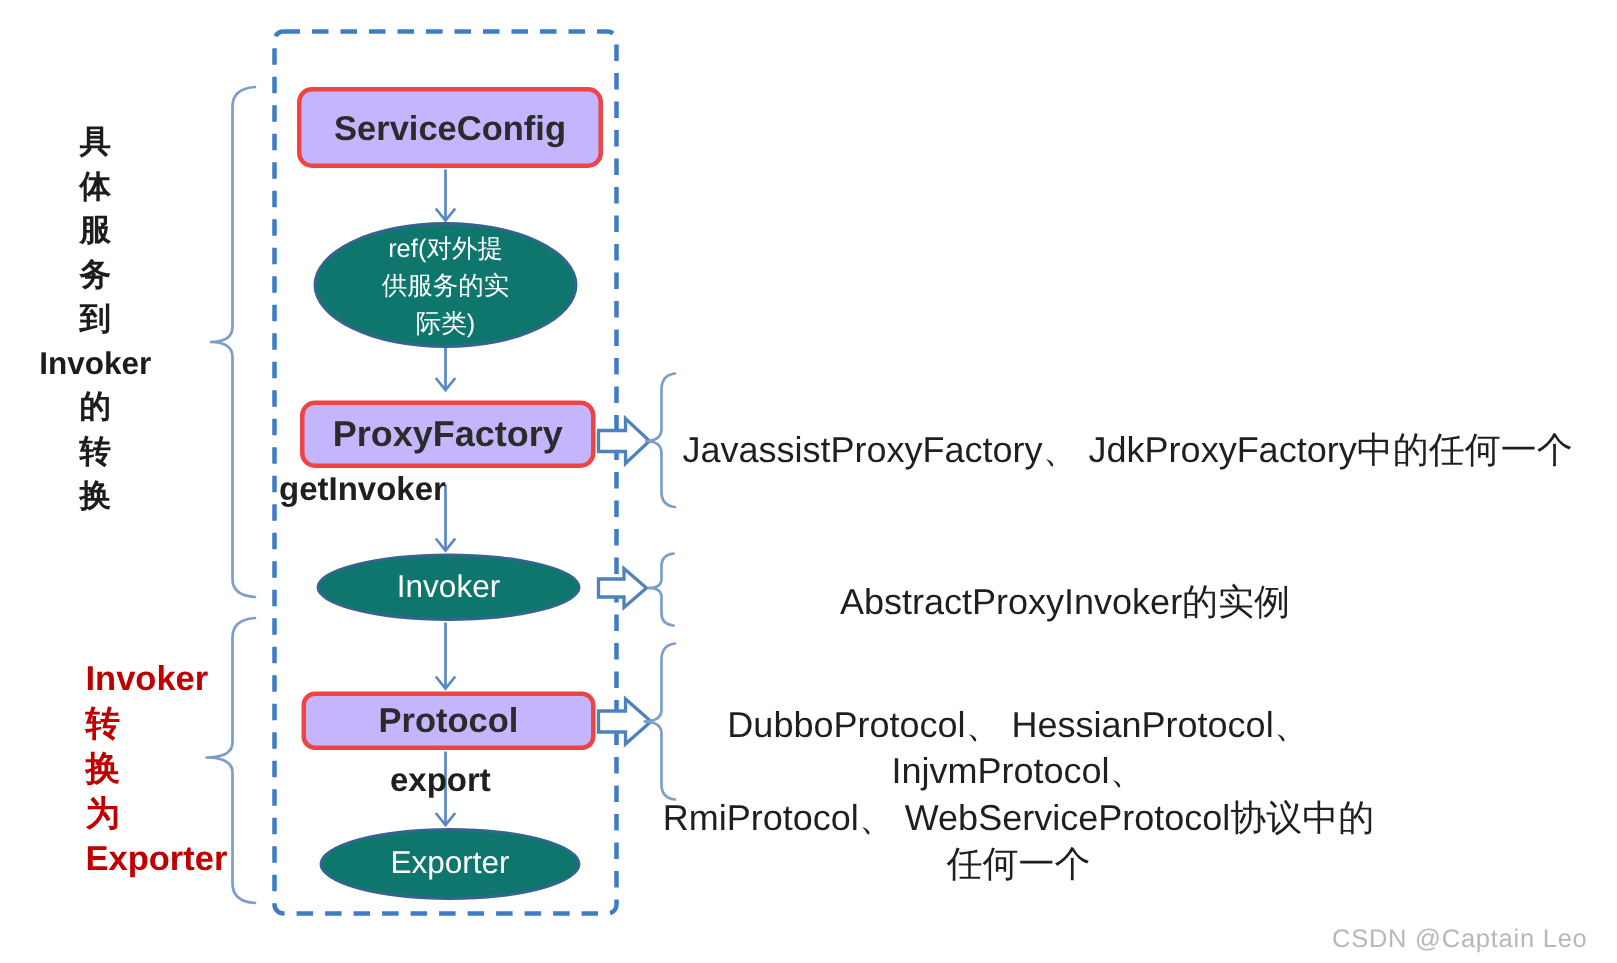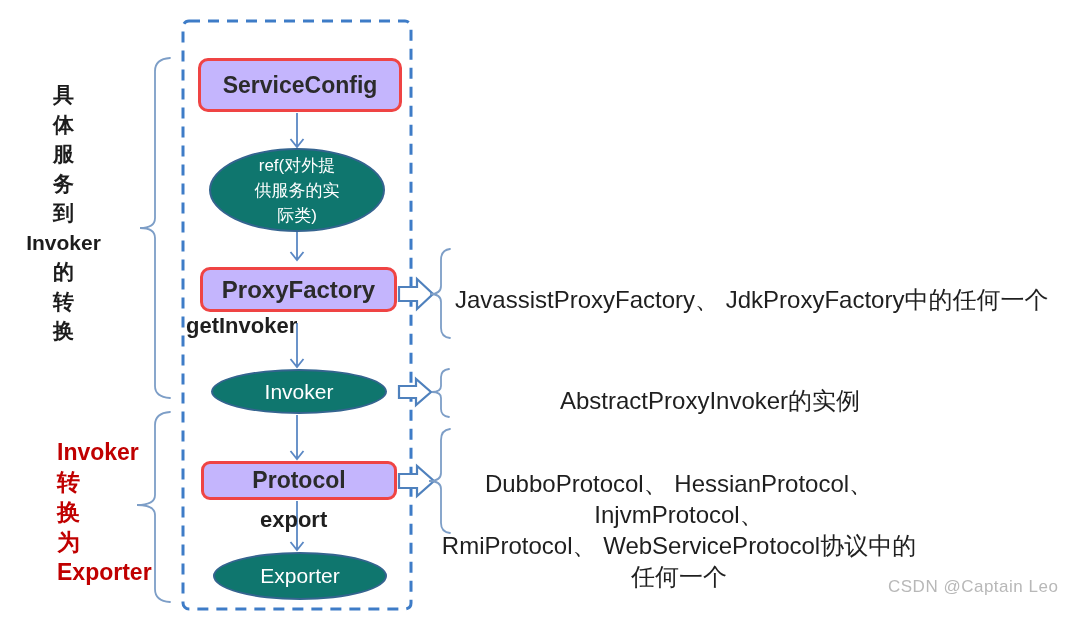"CSDN @Captain Leo" div.abs { top: 577px -> 616px }
